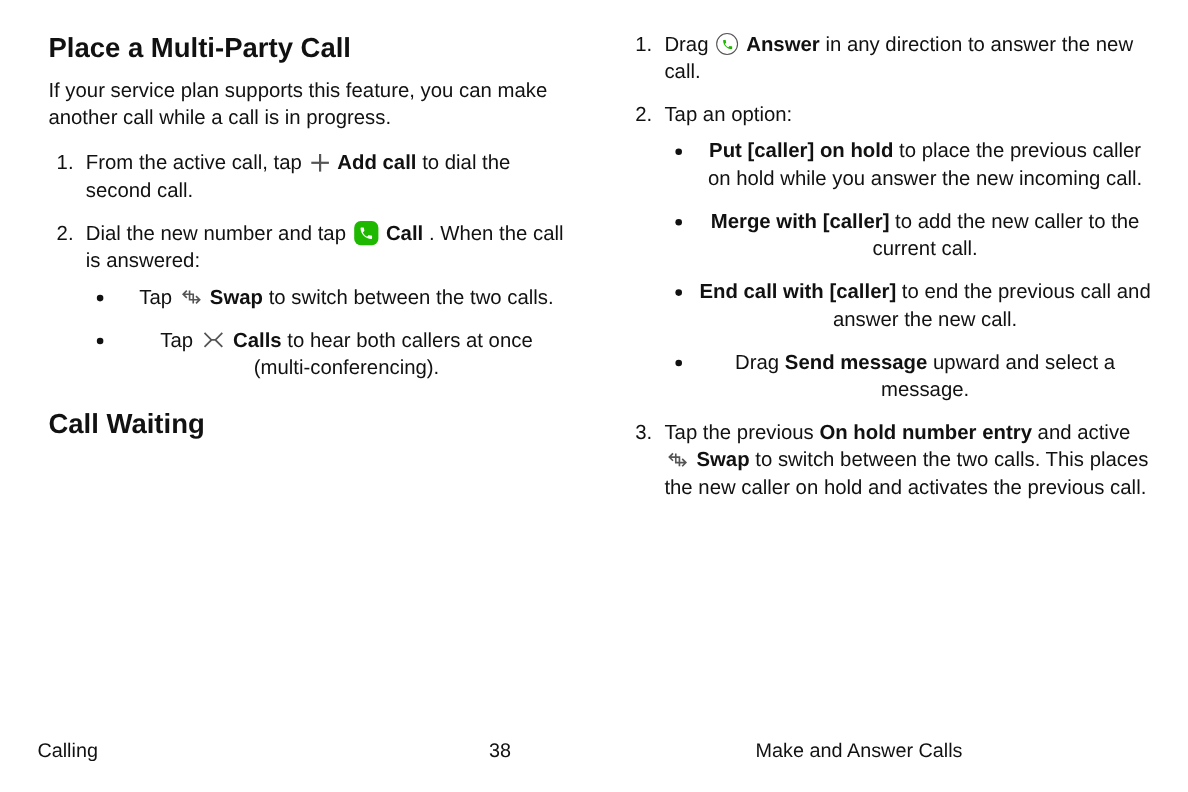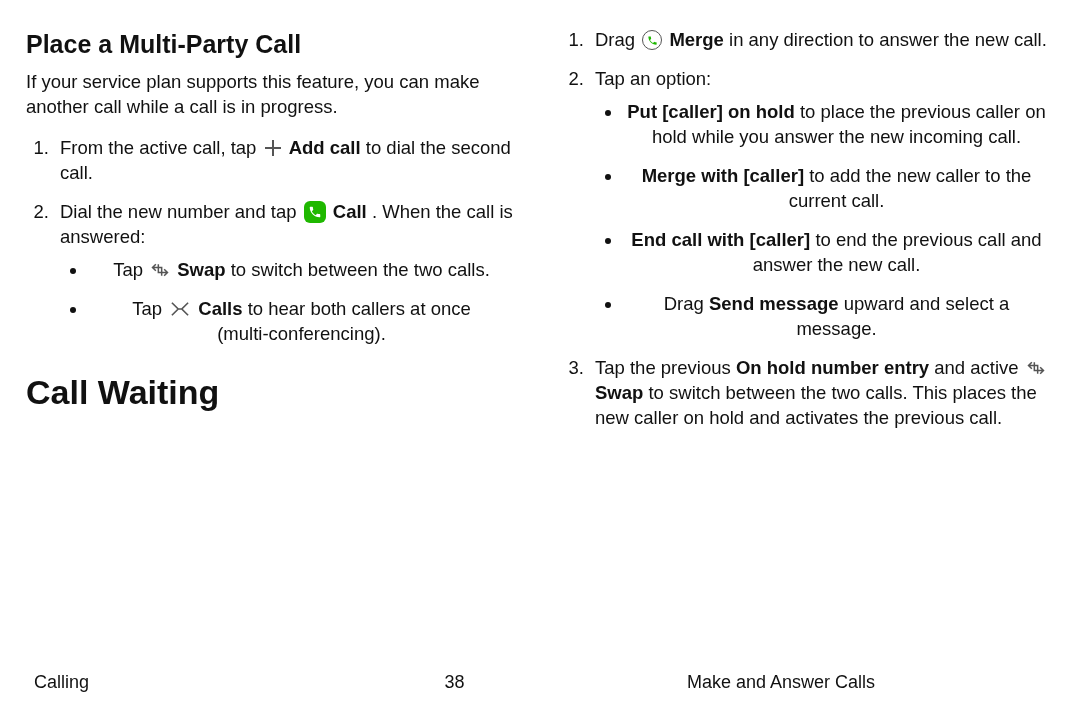"Place a Multi-Party Call" .page { padding: 28px 32px 0 26px -> 28px 32px 0 44px }
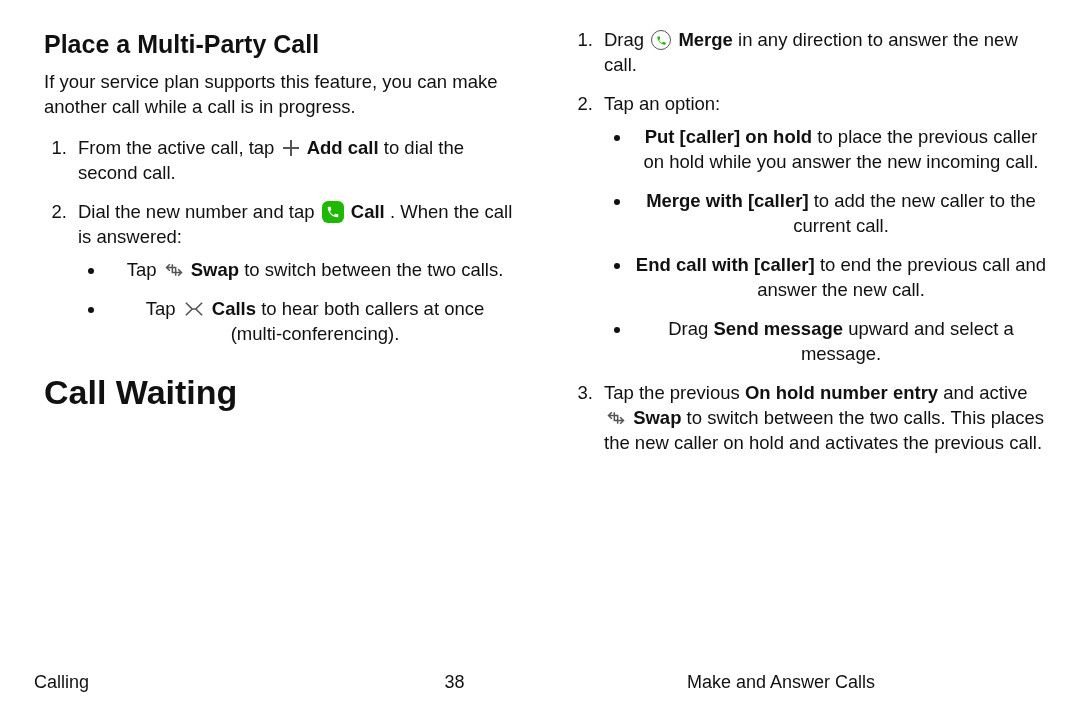"Merge" span.b { text: Merge -> Answer }
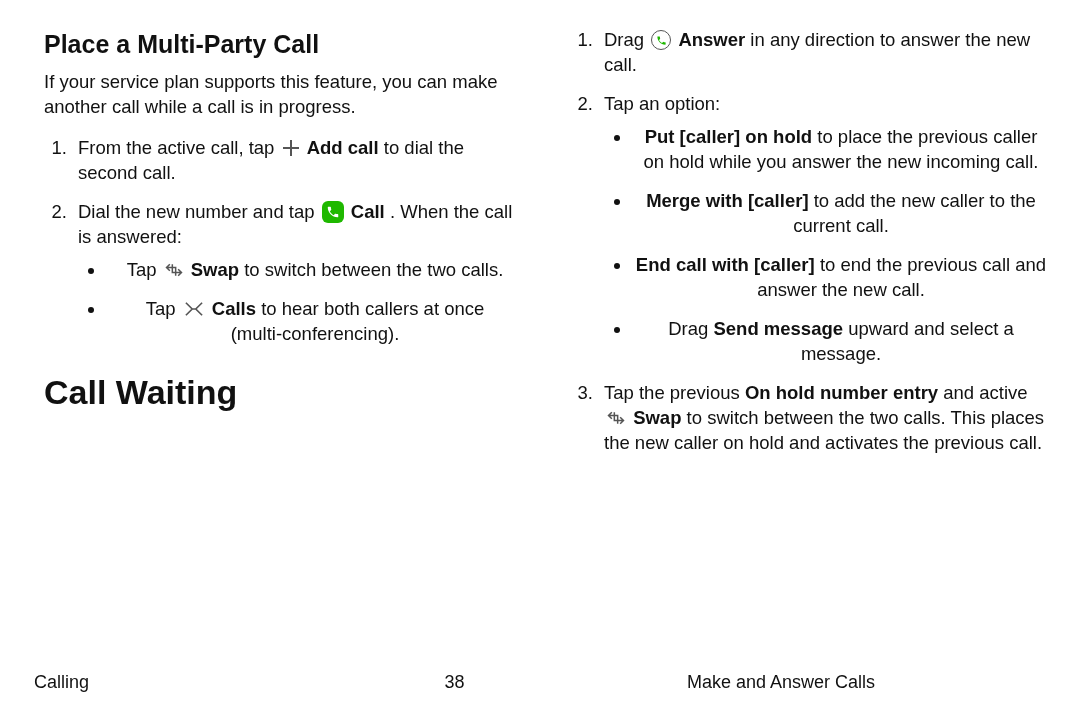"Call Waiting" h2 { font-size: 34px -> 25px }
